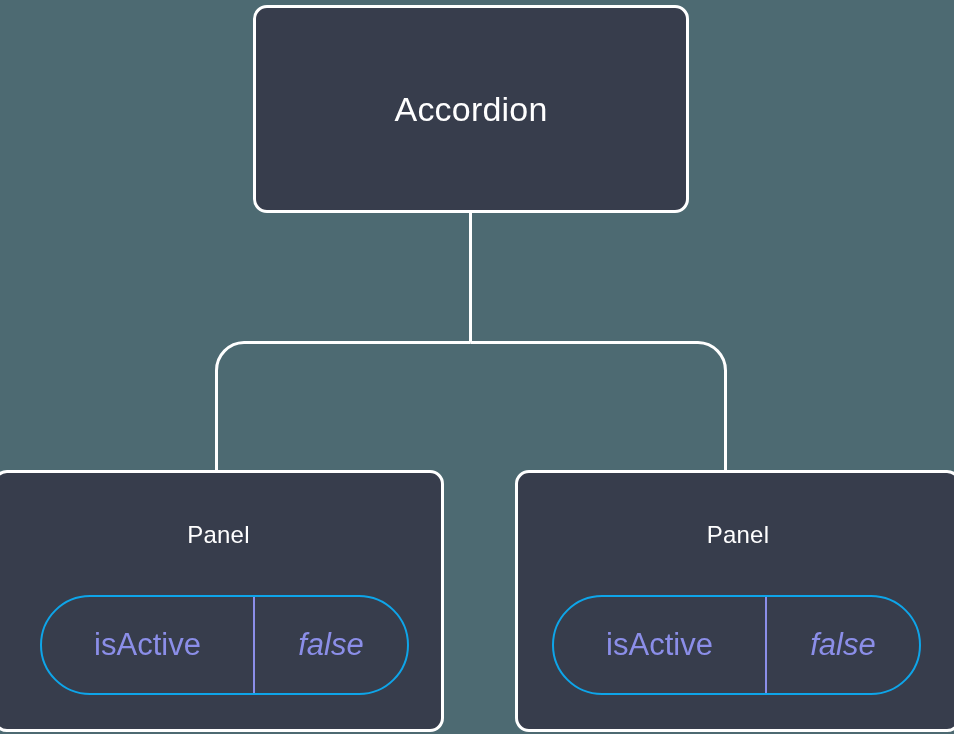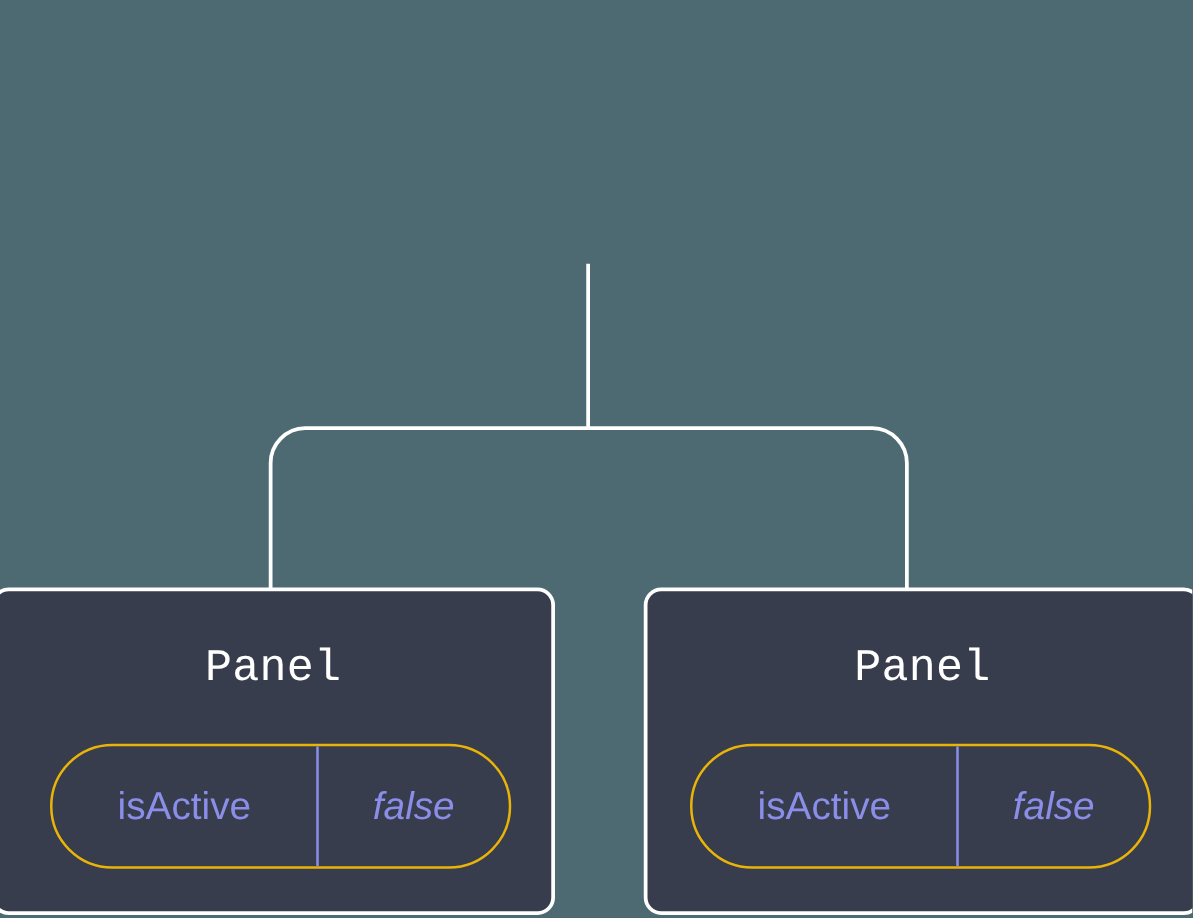"Accordion" div.node { html: none -> <div> <div>Accordion</div> </div> }
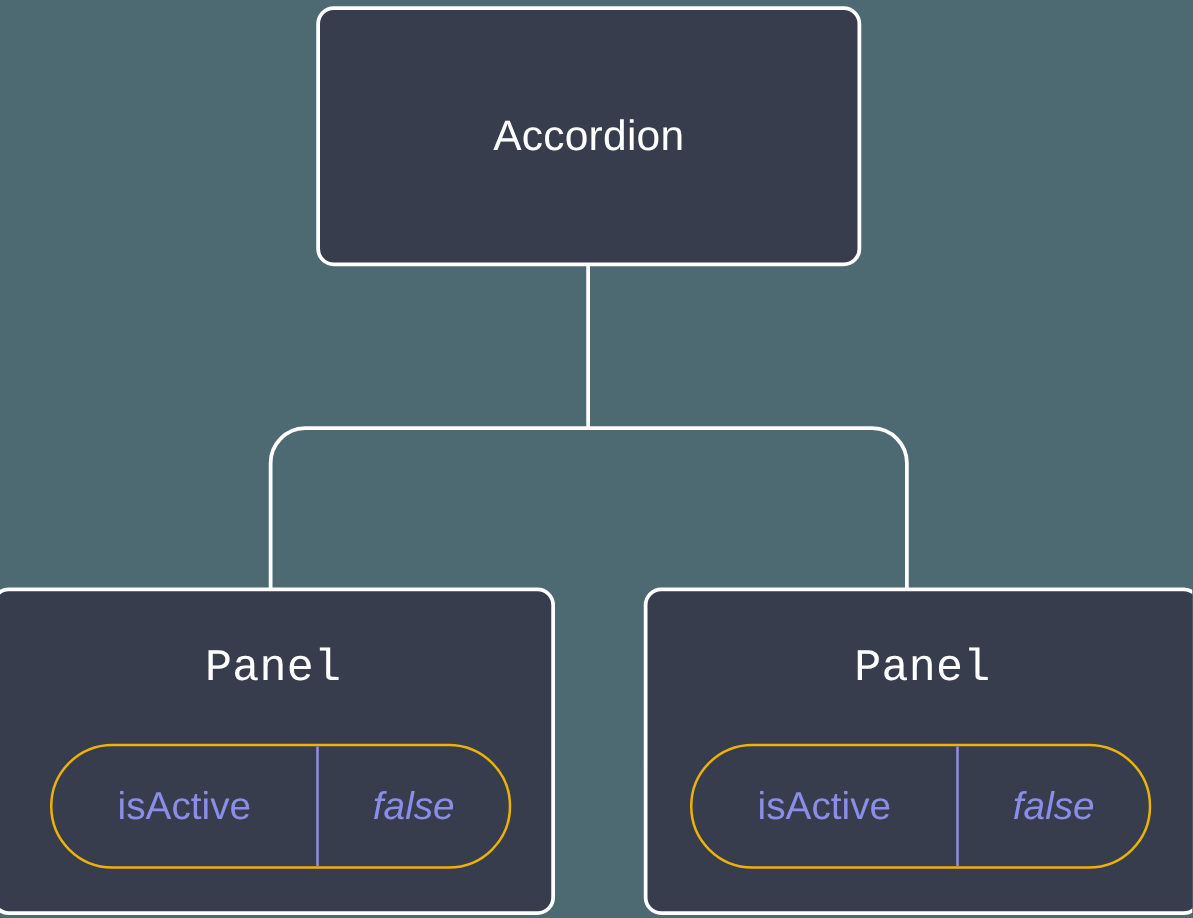"Panel" .node-panel .node-title { font-family: Liberation Mono, monospace -> none; font-size: 36px -> 24px }
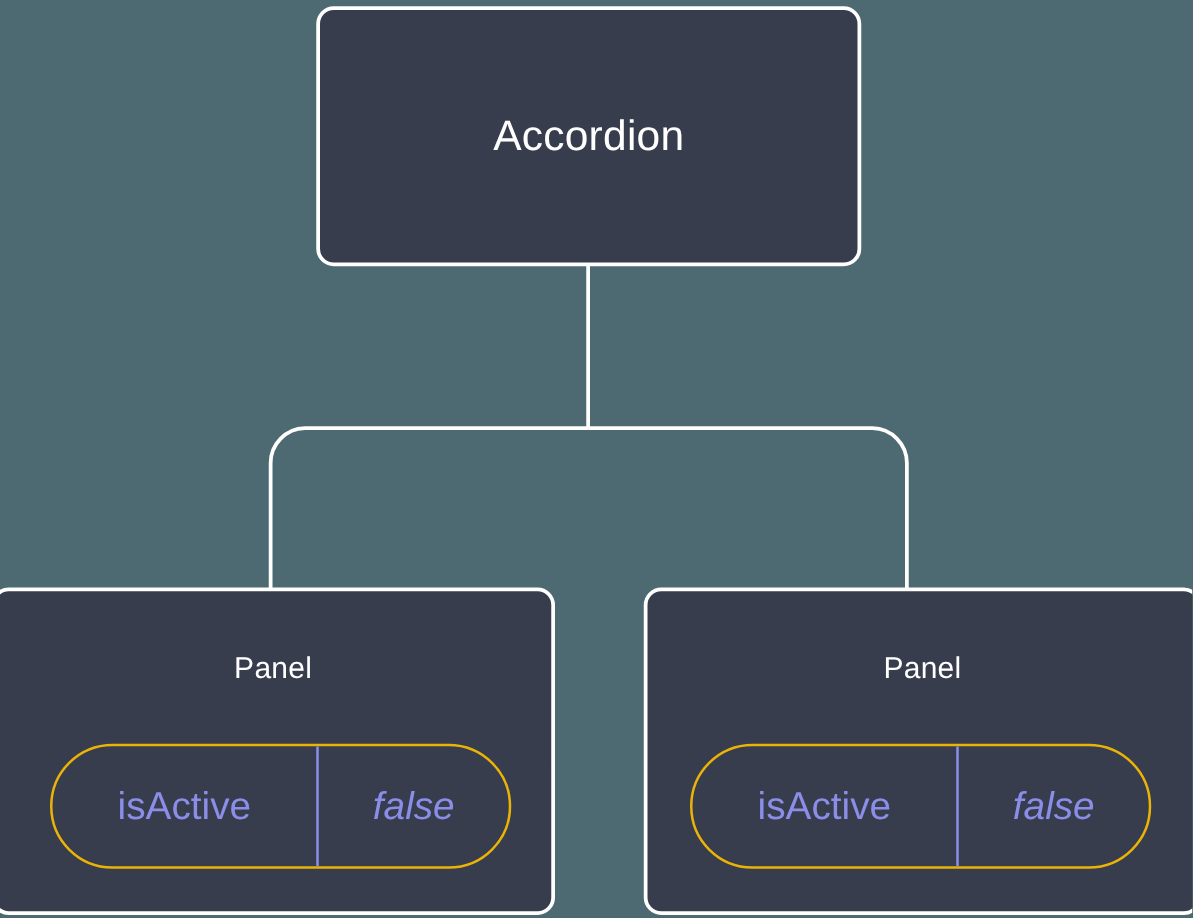"isActive" .prop-pill { border: 2px solid #eab308 -> 2px solid #0ea5e9 }
